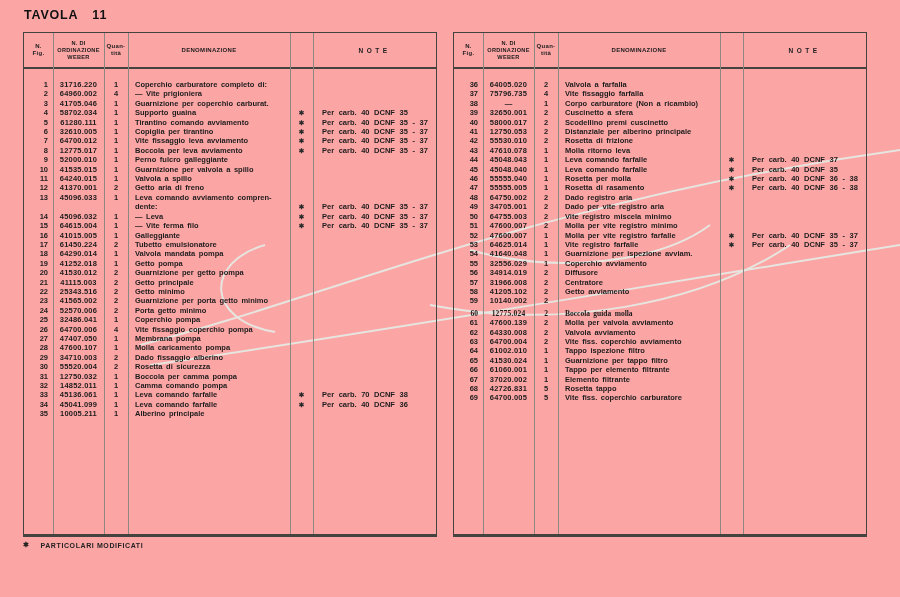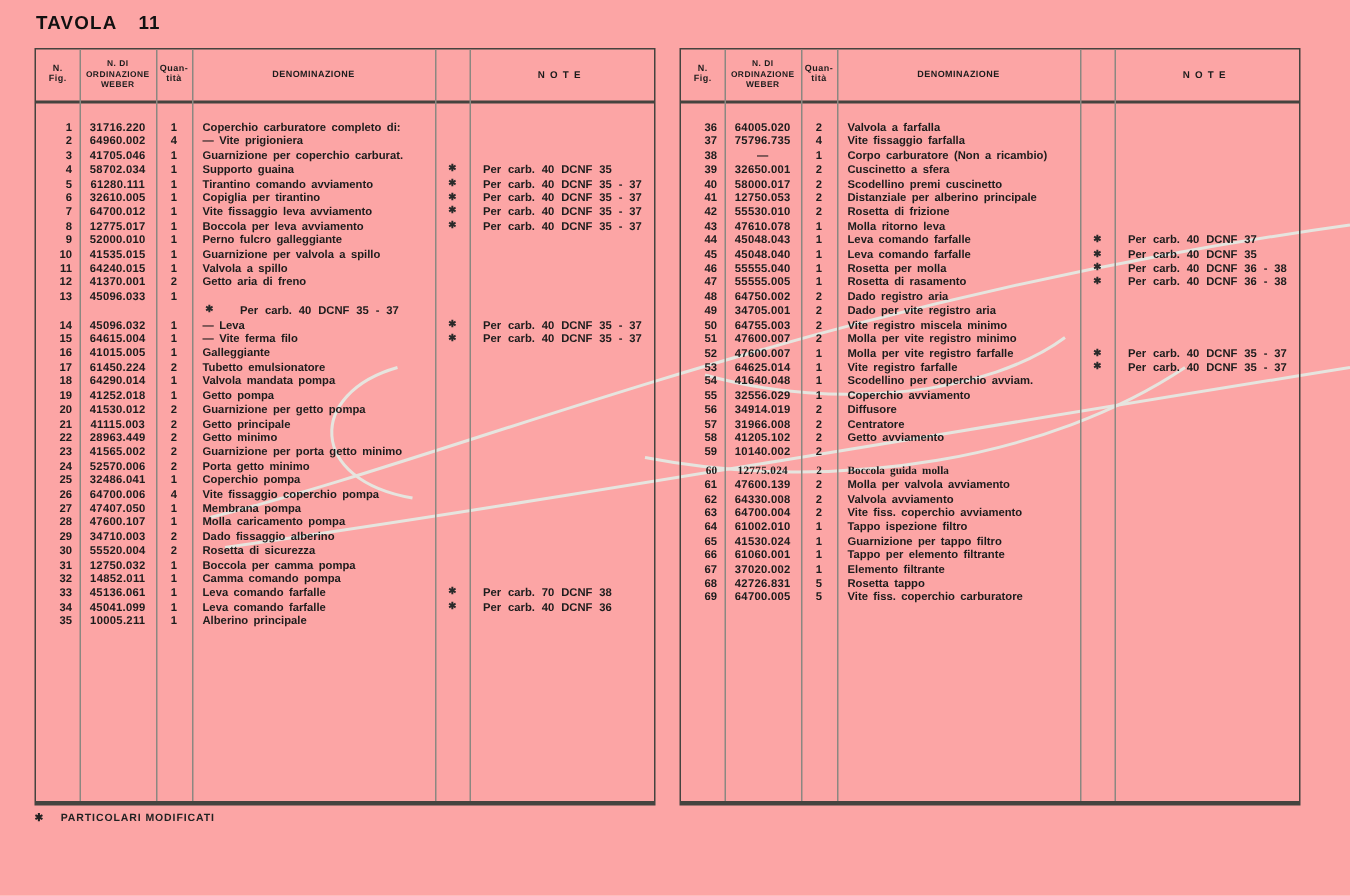"Leva comando avviamento compren-" div.cell { html: none -> <div>Leva comando avviamento compren- dente:</div> }
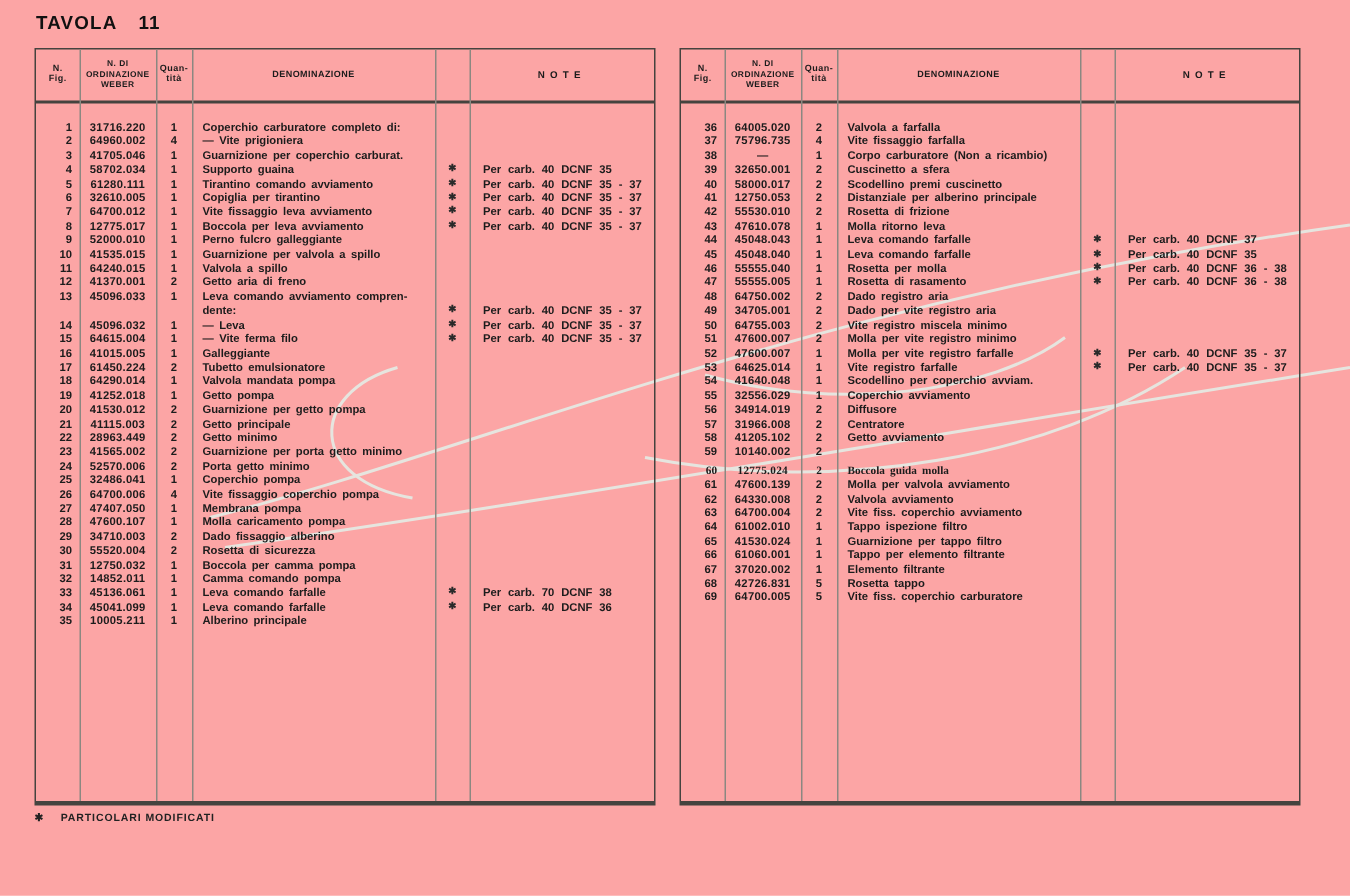"Scodellino per coperchio avviam." div.cell { text: Scodellino per coperchio -> Guarnizione per ispezione }
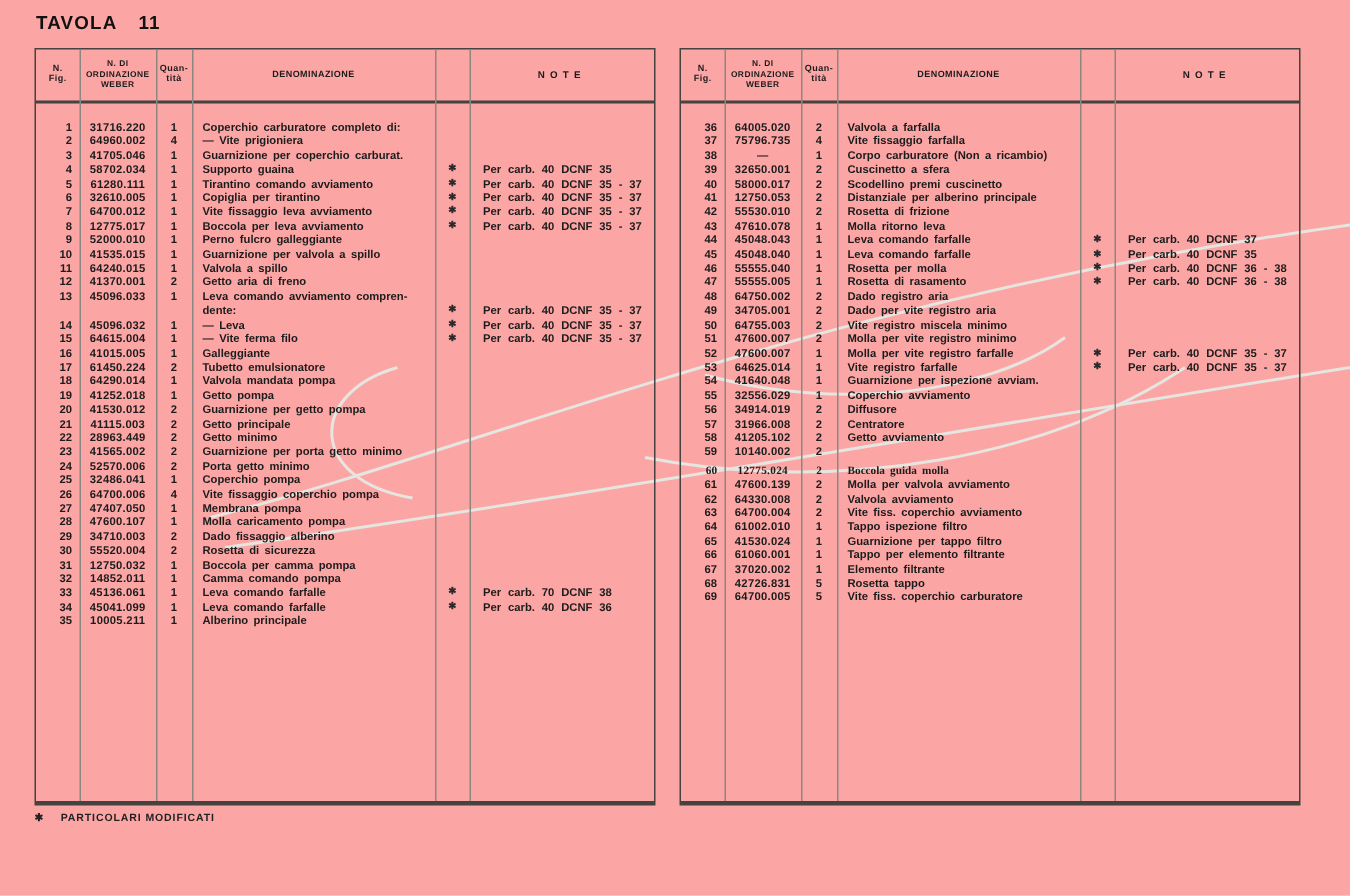"28963.449" div.cell { text: 28963.449 -> 25343.516 }
